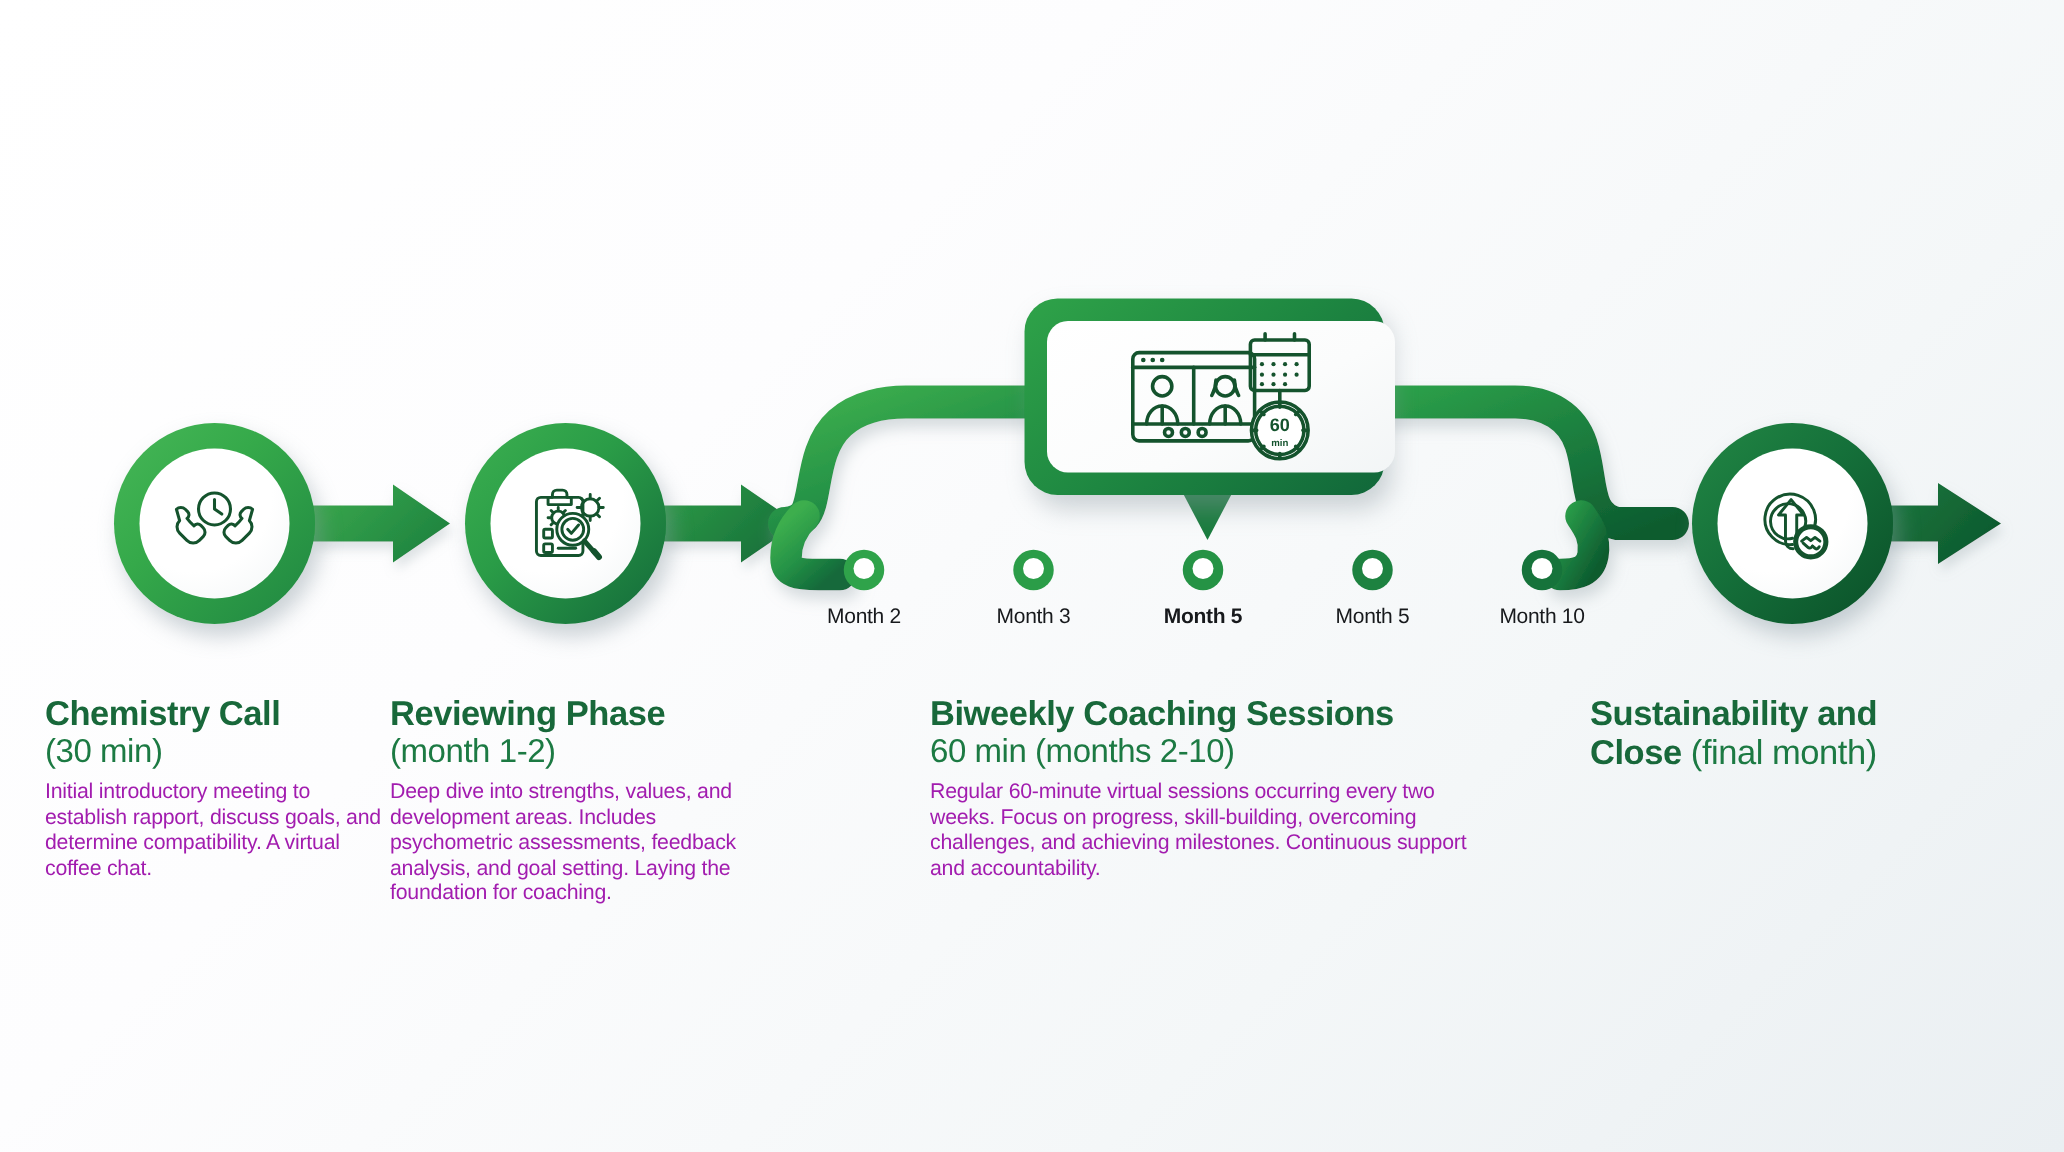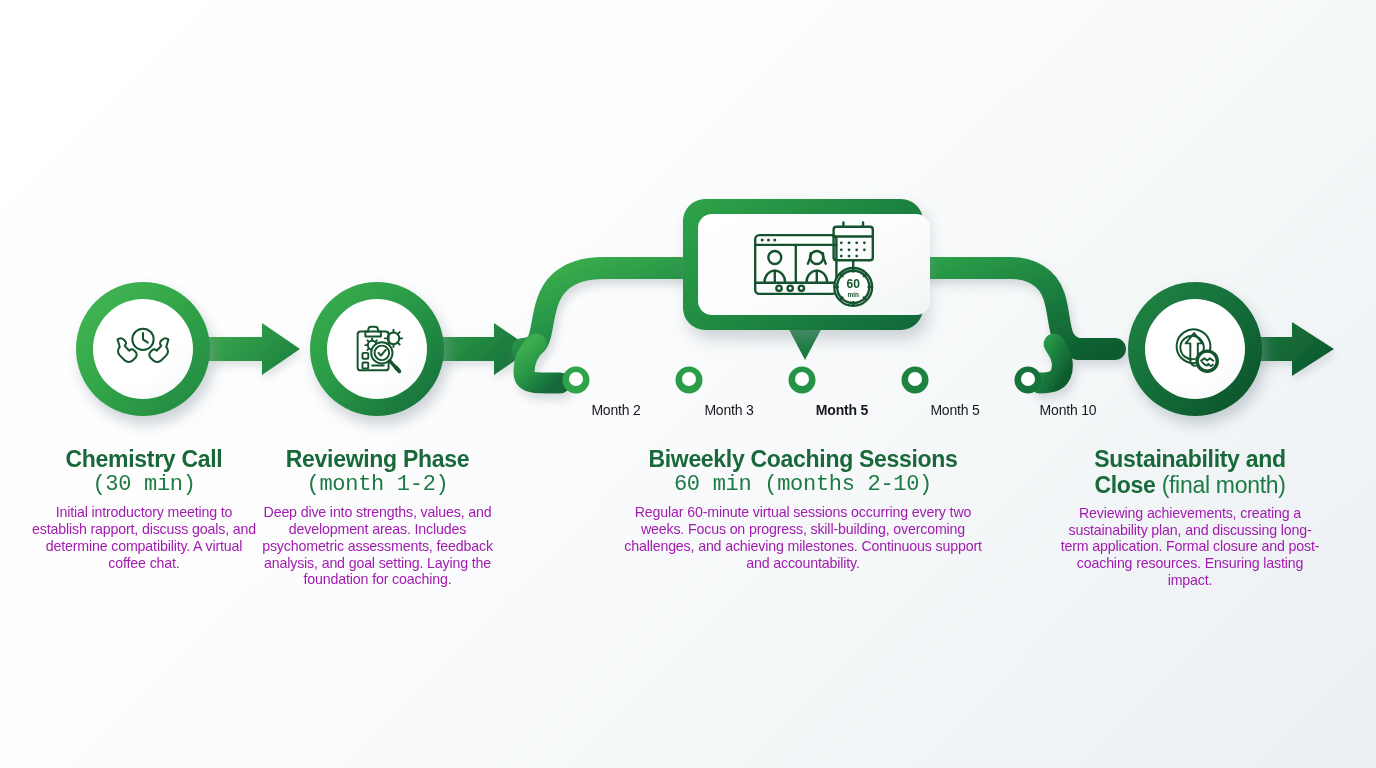"Month 2" .month-label { margin-left: 40px -> none }
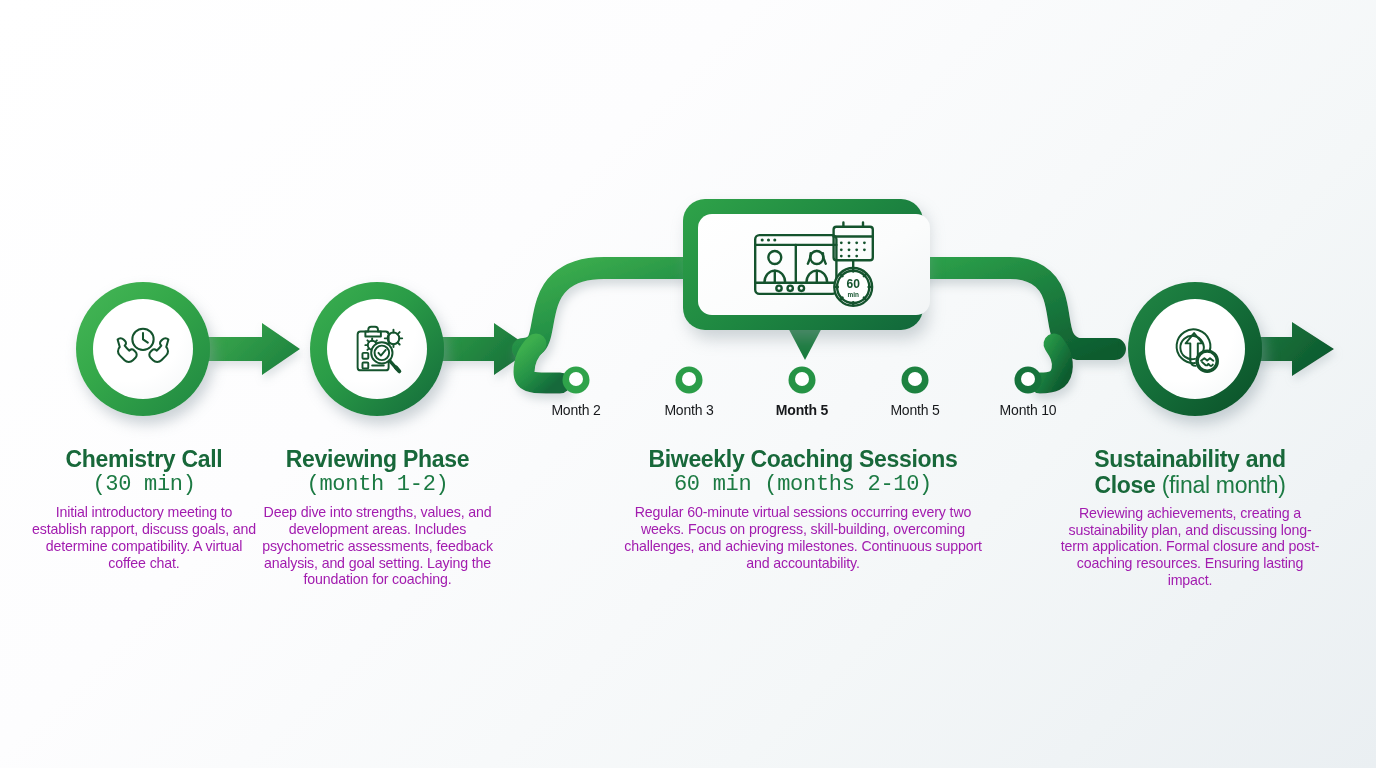"Chemistry Call" .step-text { margin-top: none -> 16px; text-align: center -> none }
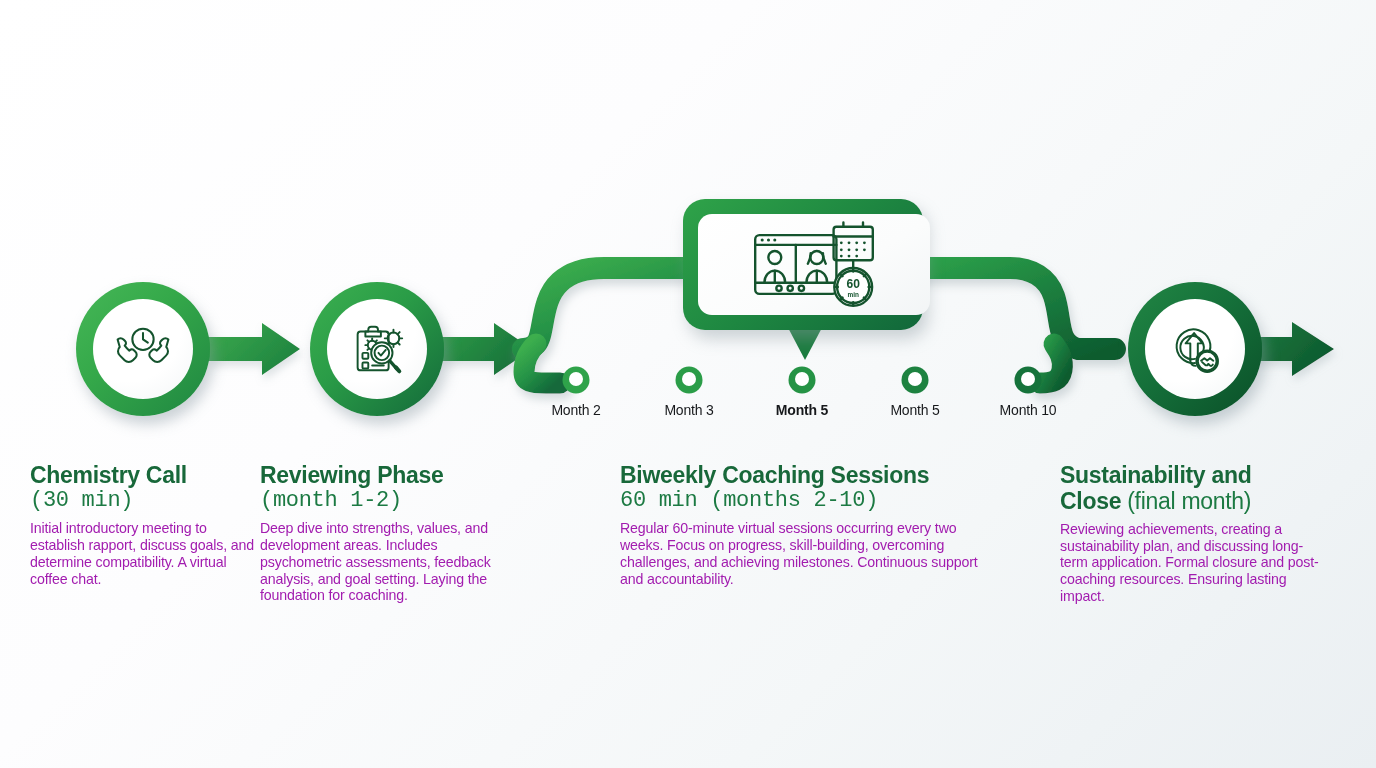"(30 min)" .step-sub { font-family: Liberation Mono, monospace -> none }
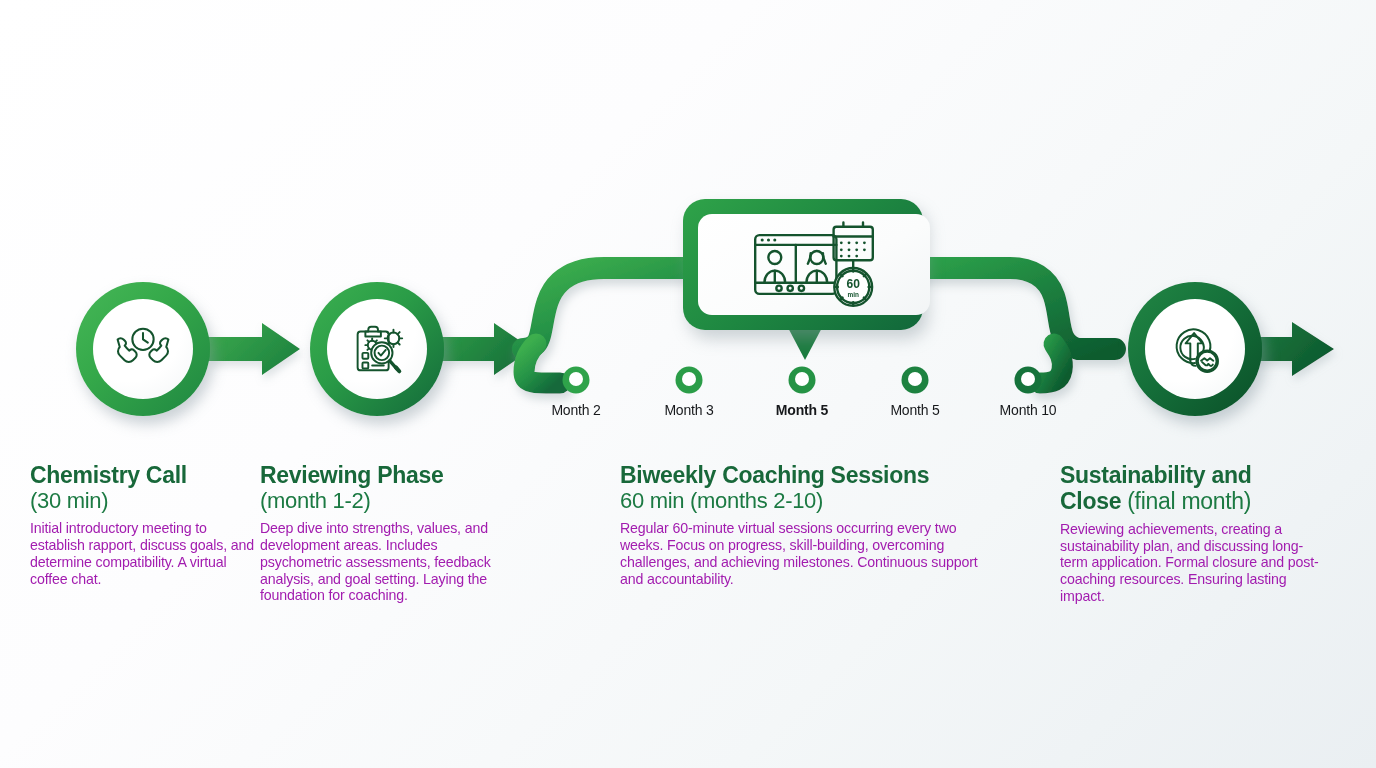"Reviewing achievements, creating a" p.step-desc { html: <p>Reviewing achievements, creating a sustainability plan, and discussing long-term application. Formal closure and post-coaching resources. Ensuring lasting impact.</p> -> none }
